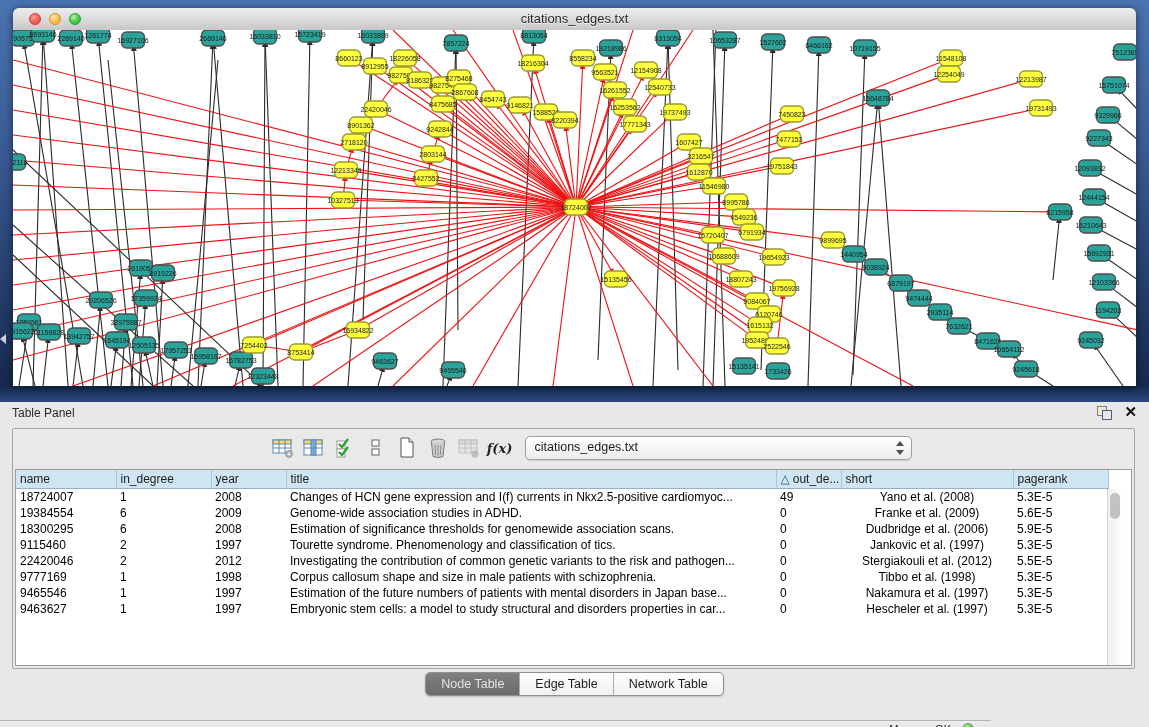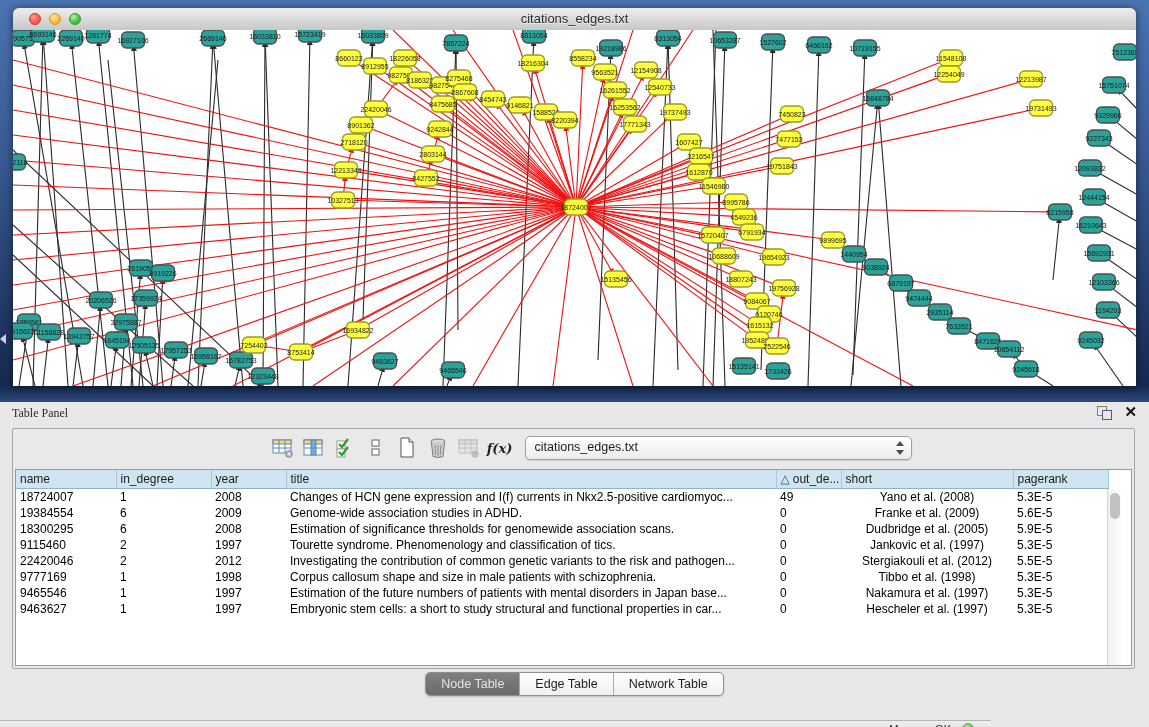"Table Panel" .panel-header { font-family: Liberation Serif, serif -> none }
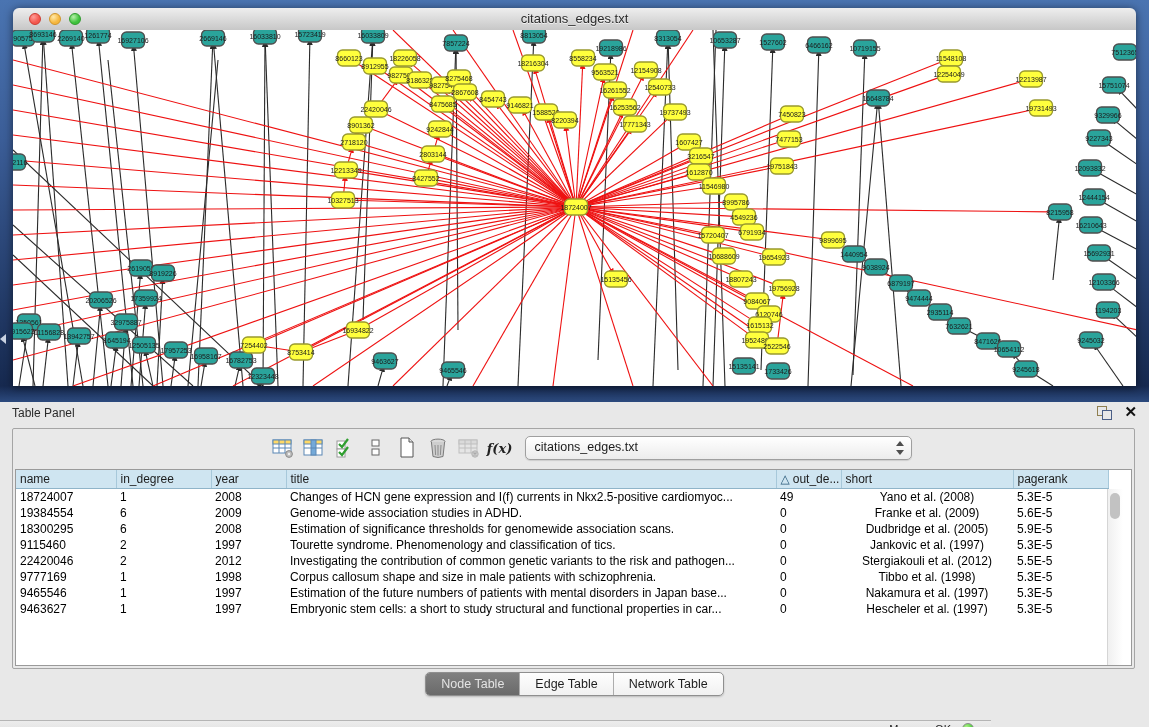"Dudbridge et al. (2005)" td.c { text: 2005 -> 2006 }
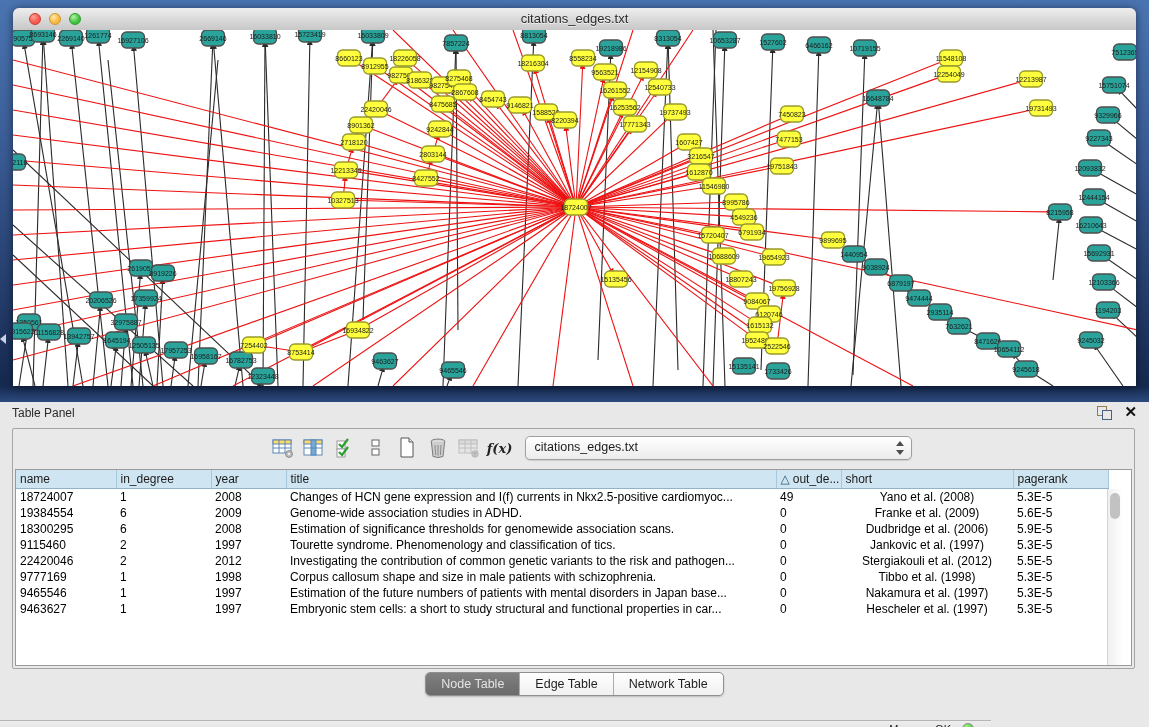"Embryonic stem cells: a short" td { text: short to study structural and functional -> model to study structural and disorders }
